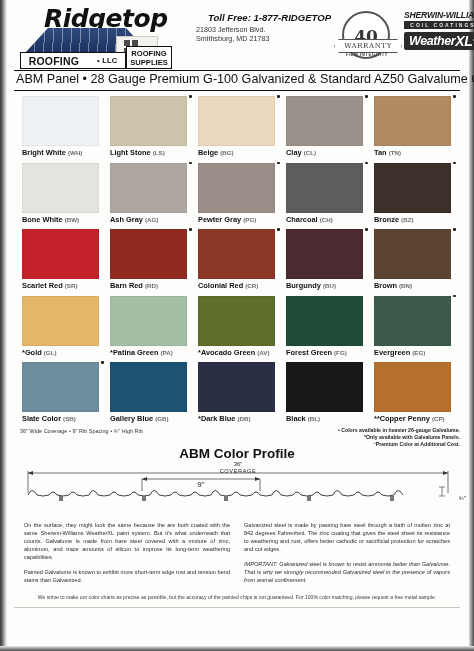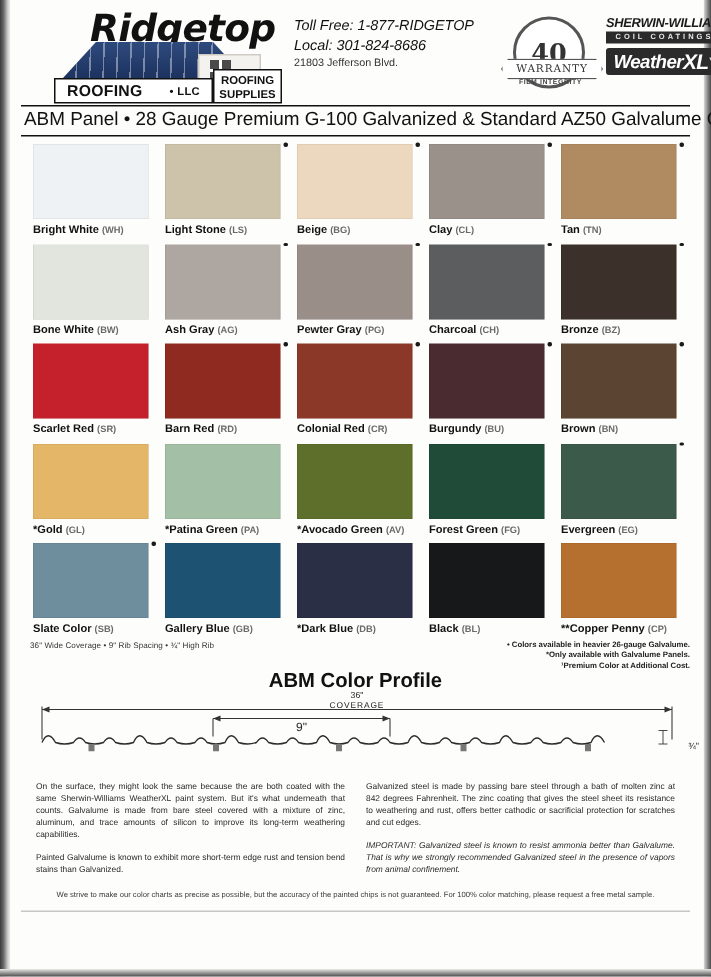"Ridgetop" .logo { left: 16px -> 0 }
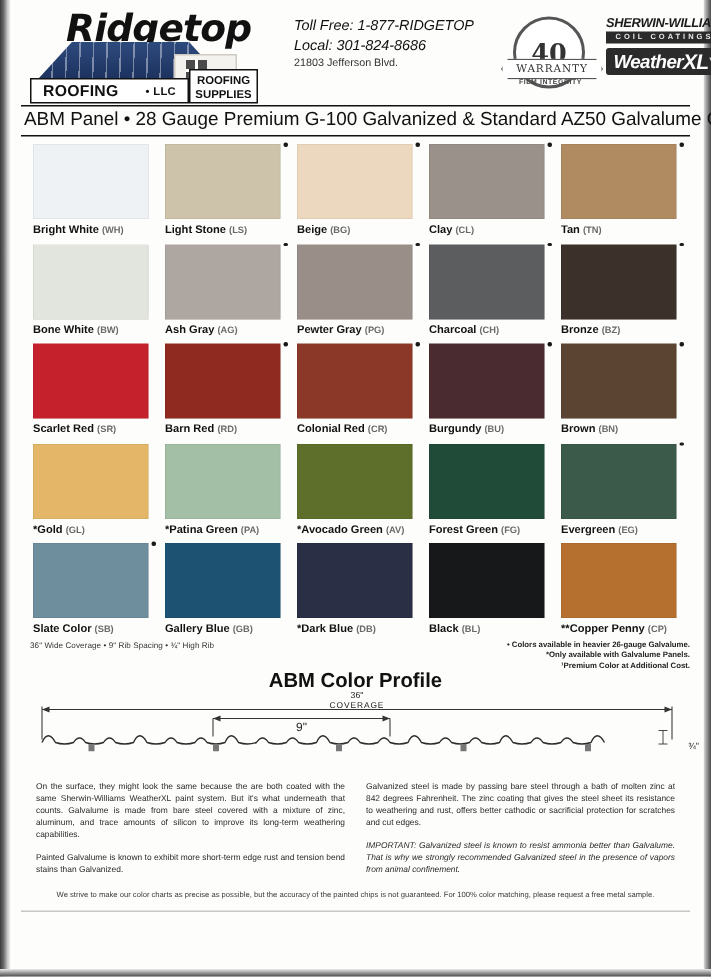"Toll Free: 1-877-RIDGETOP" .contact .big { font-weight: normal -> bold; margin-left: none -> 12px }
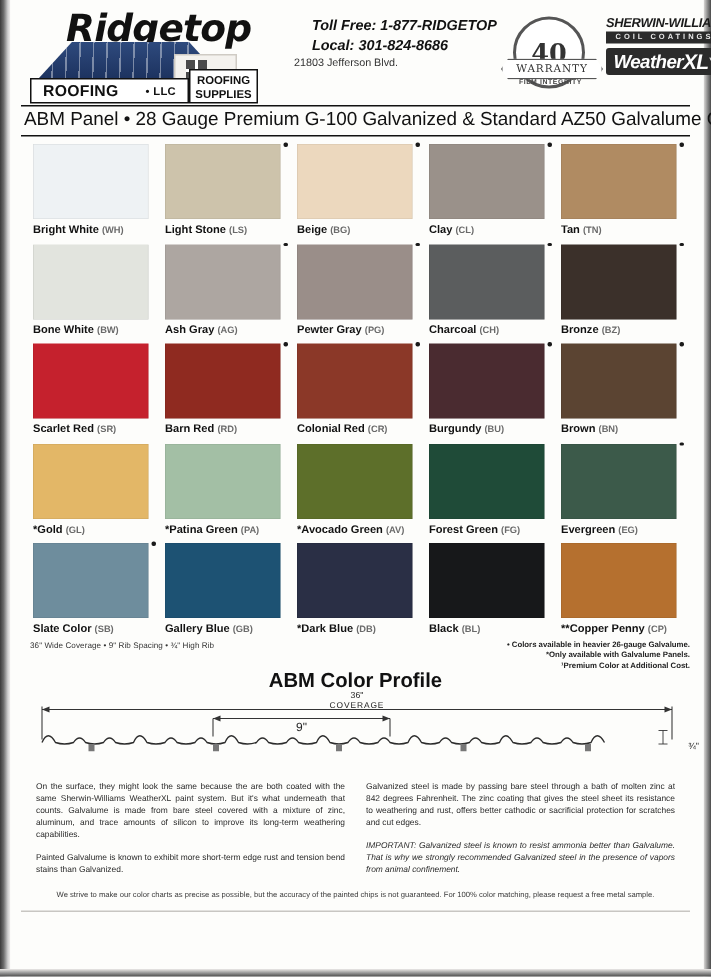"Local: 301-824-8686" div.big { html: <div>Local: 301-824-8686</div> -> none }
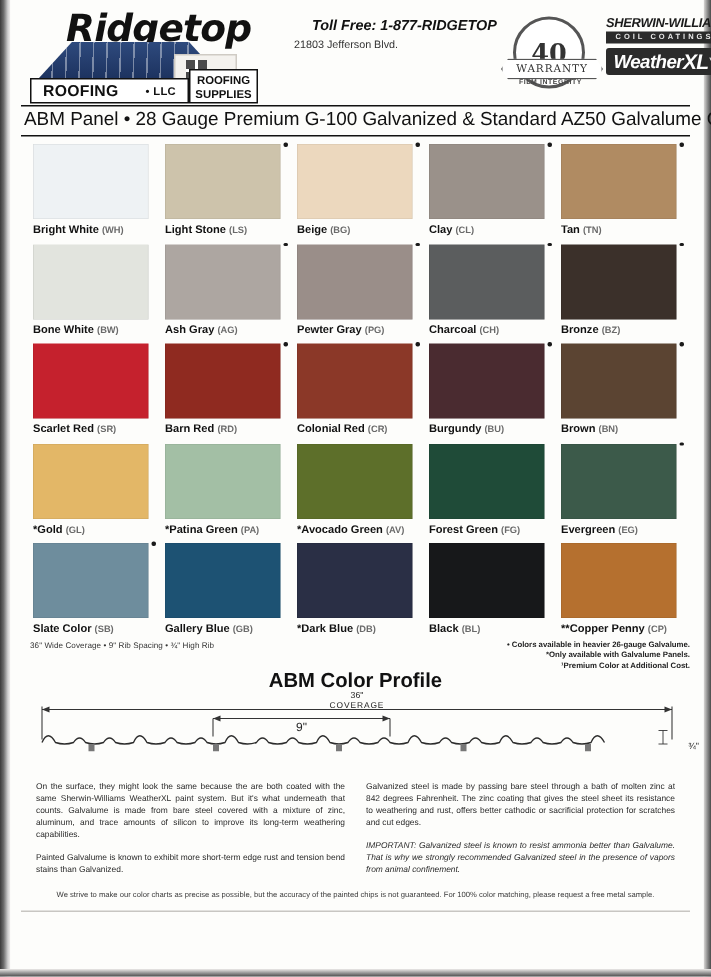"Smithsburg, MD 21783" div.small { html: none -> <div>Smithsburg, MD 21783</div> }
